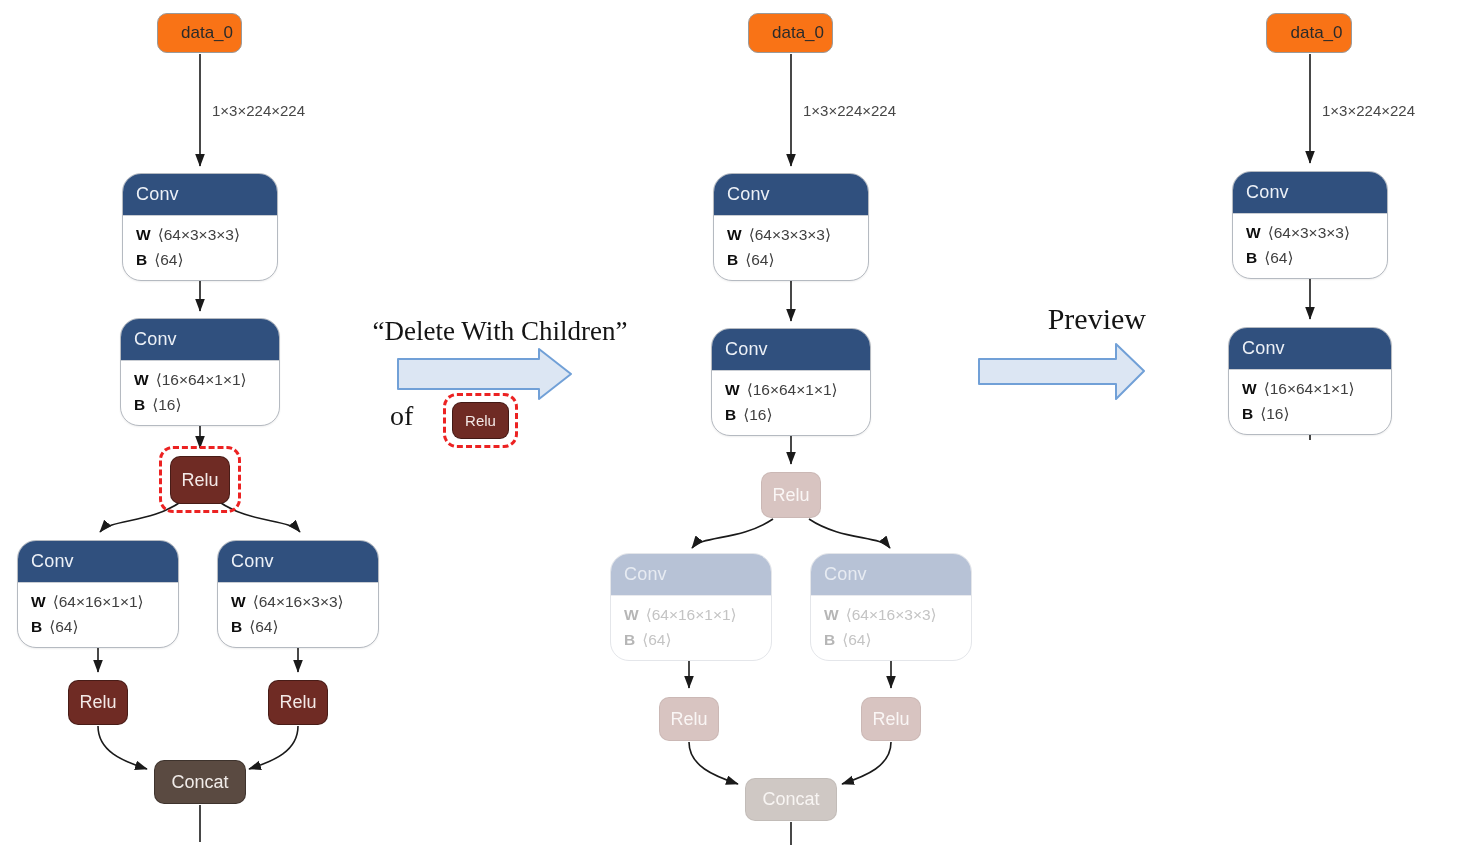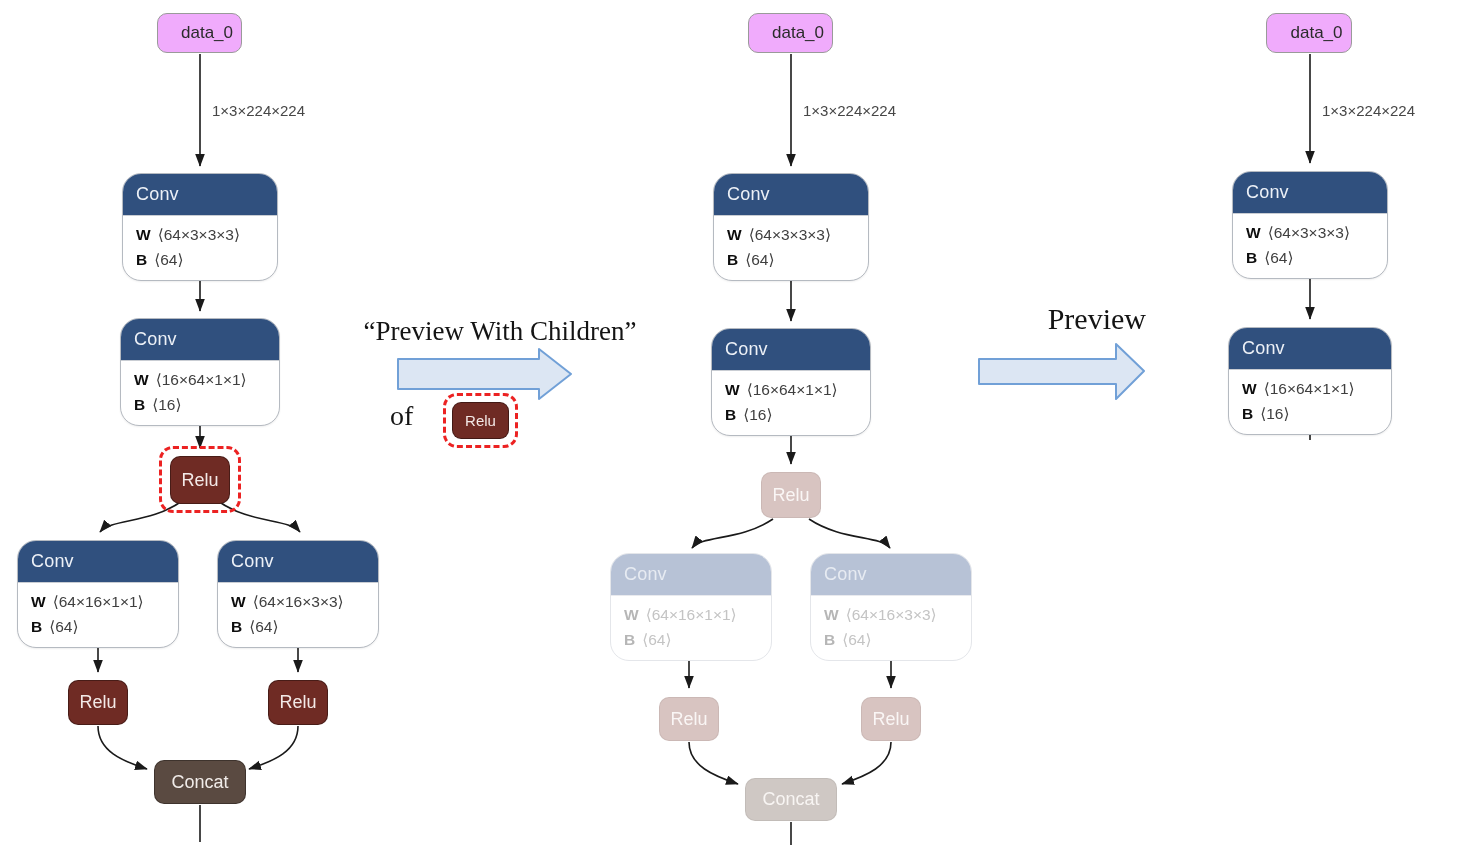"data_0" .io { background: #f0abfc -> #f97316 }
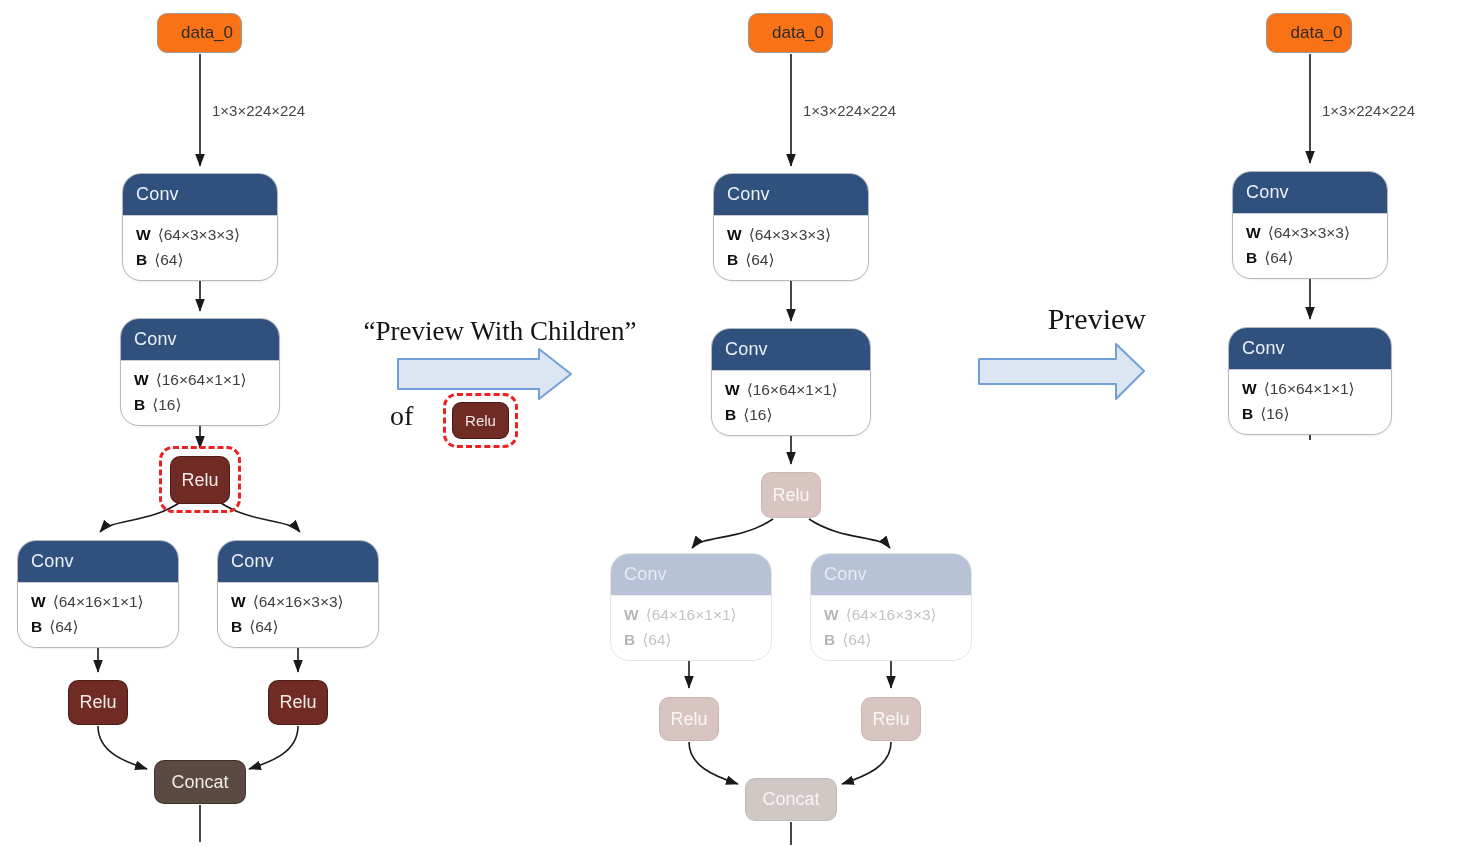"“Preview With Children”" div.serif { text: Preview -> Delete }
